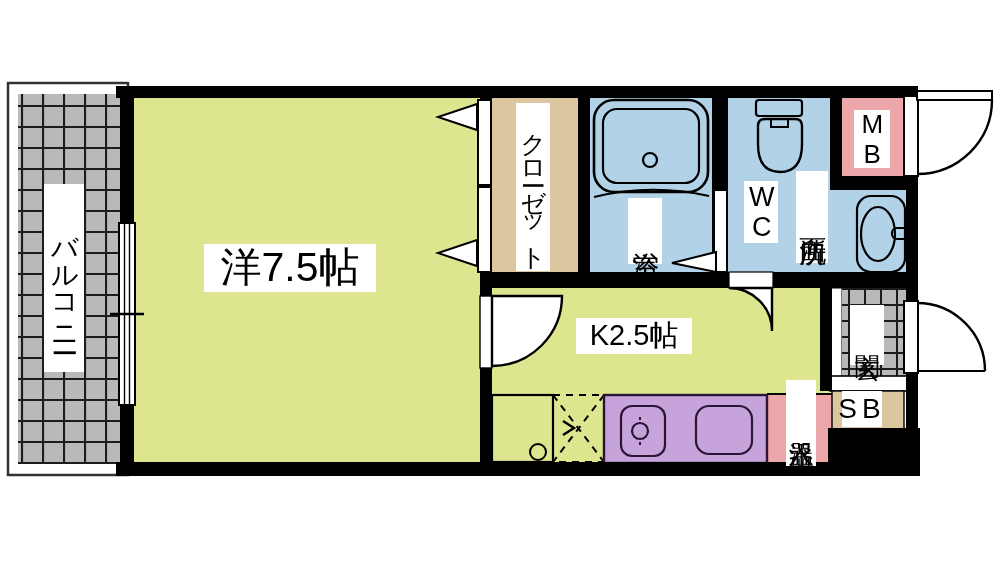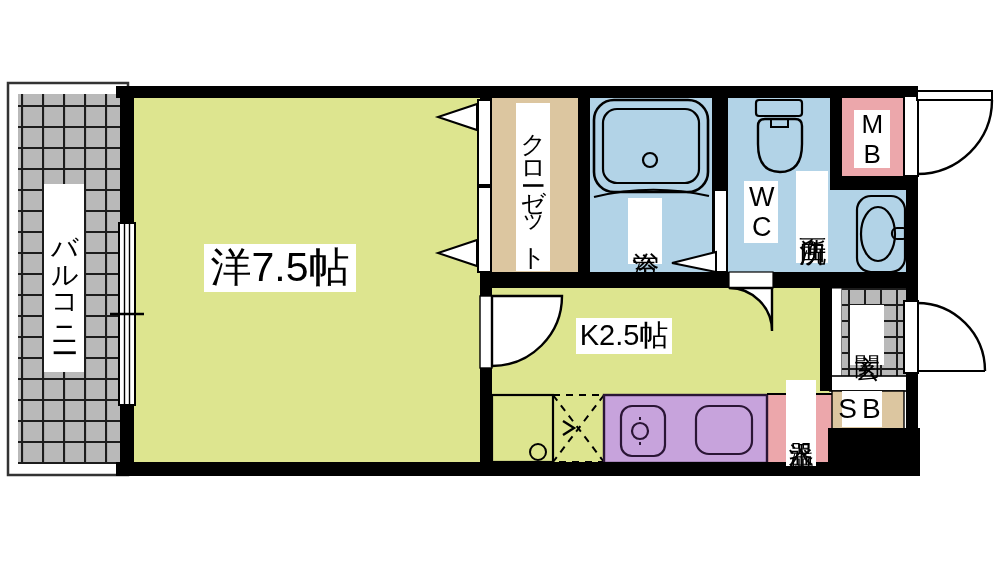"洋7.5帖" div.lbl { width: 152px -> 172px }
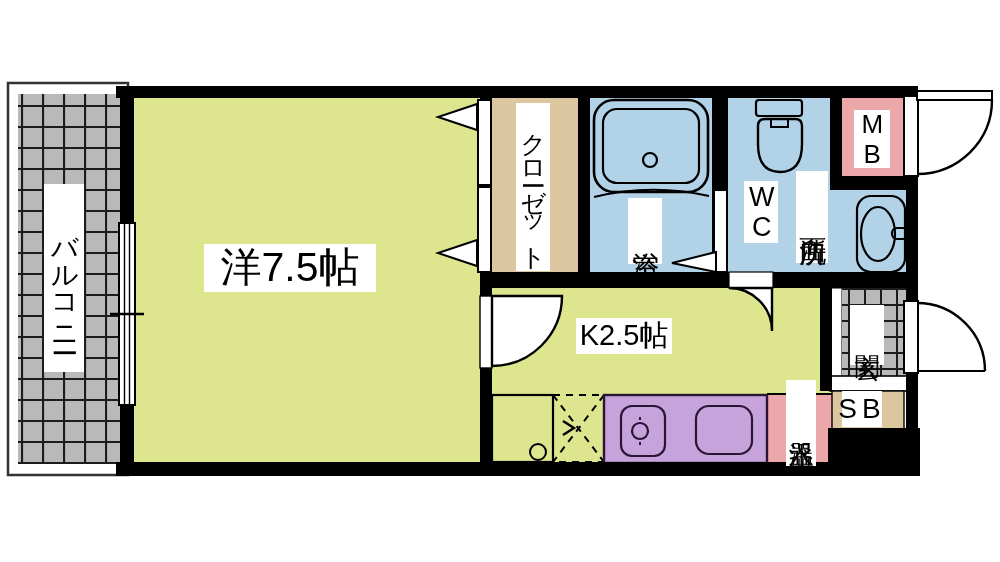"K2.5帖" div.lbl { width: 96px -> 116px }
